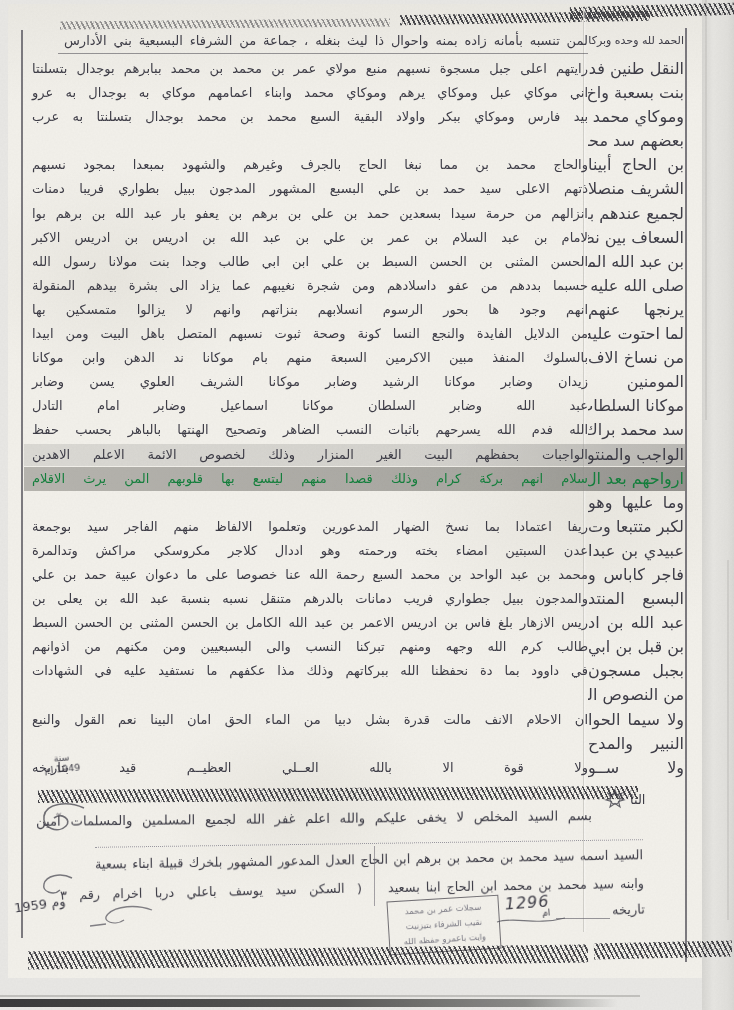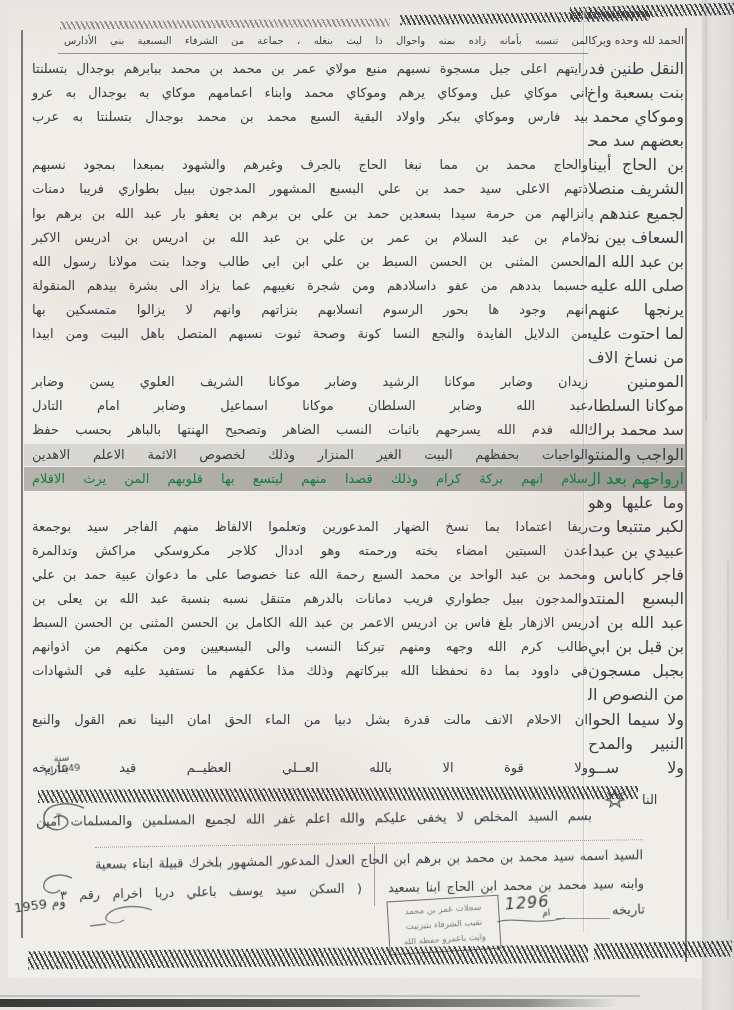"لمن تنسبه بأمانه زاده بمنه" .header-row .ht { font-size: 10px -> 13px }
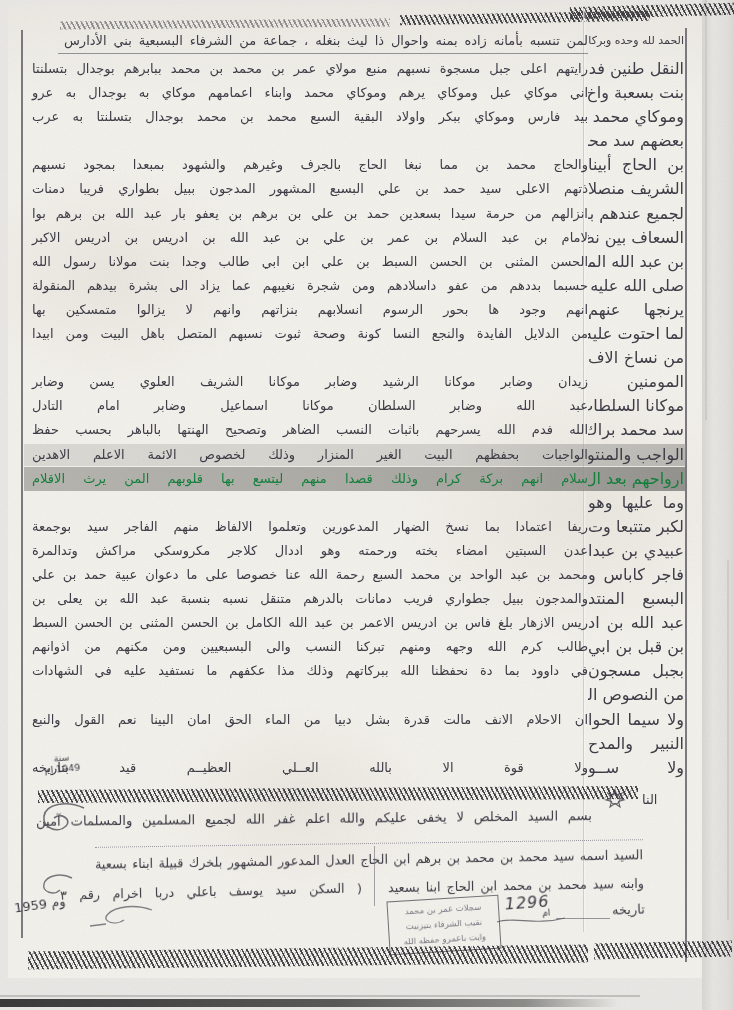"بالسلوك المنفذ مبين الاكرمين السبعة" div.t { html: none -> <div>بالسلوك المنفذ مبين الاكرمين السبعة منهم بام موكانا ند الدهن وابن موكانا</div> }
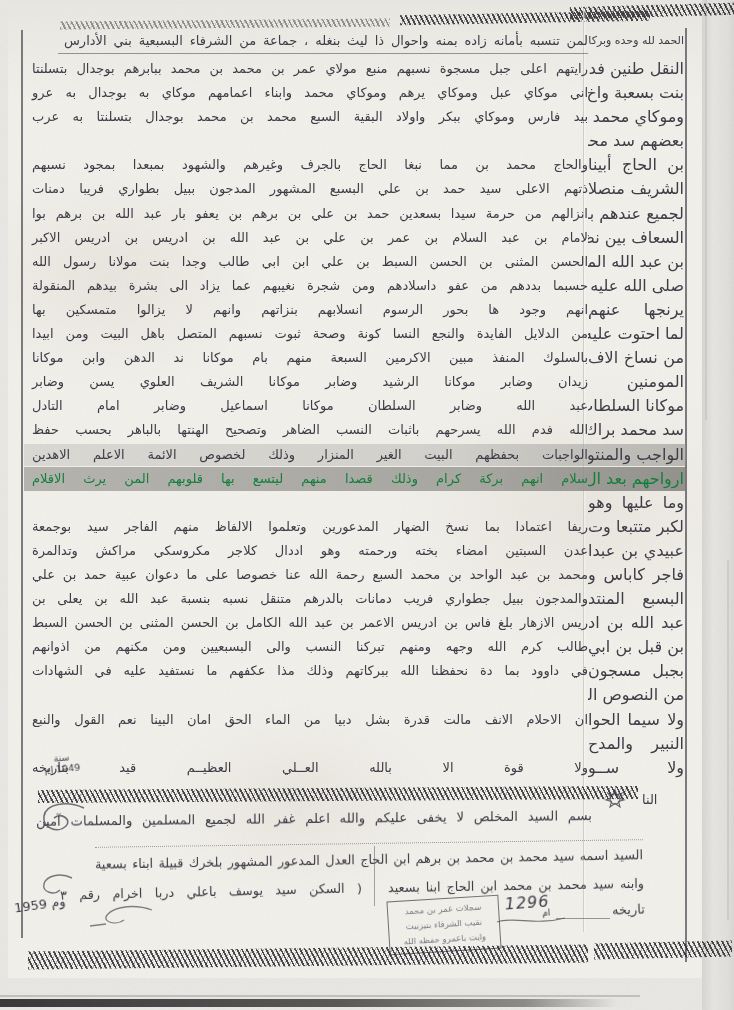"النا" .crest { gap: 16px -> 4px }
